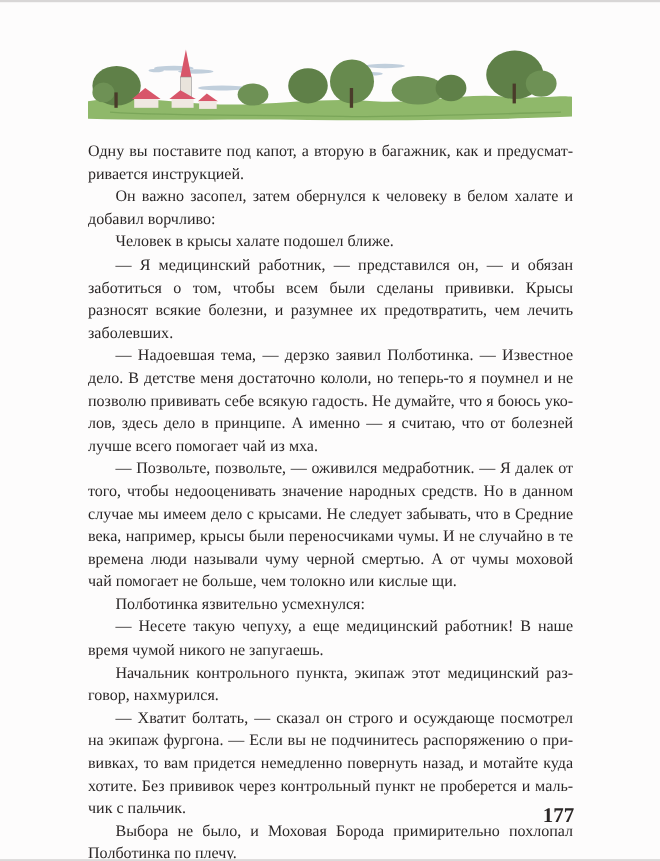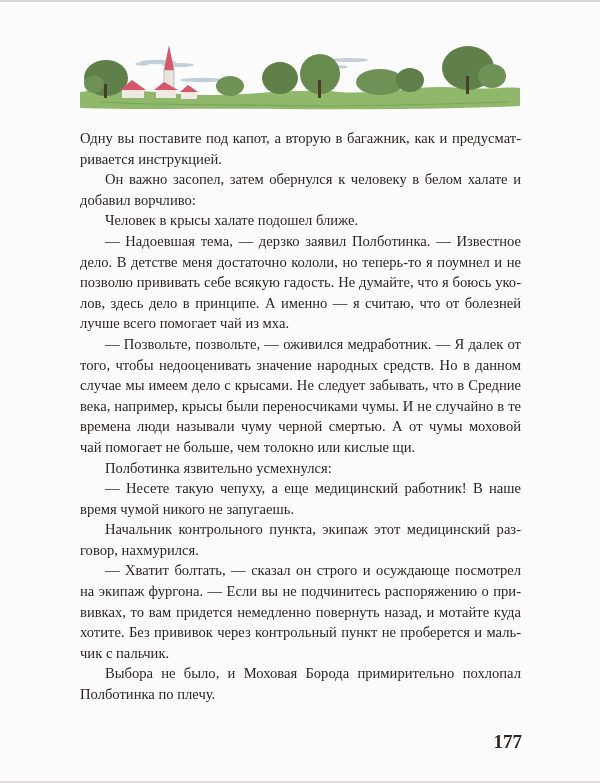"— Я медицинский работник, —" p.indent { html: none -> <p>— Я медицинский работник, — представился он, — и обязан забо­титься о том, чтобы всем были сделаны прививки. Крысы разносят всякие болезни, и разумнее их предотвратить, чем лечить заболевших.</p> }
